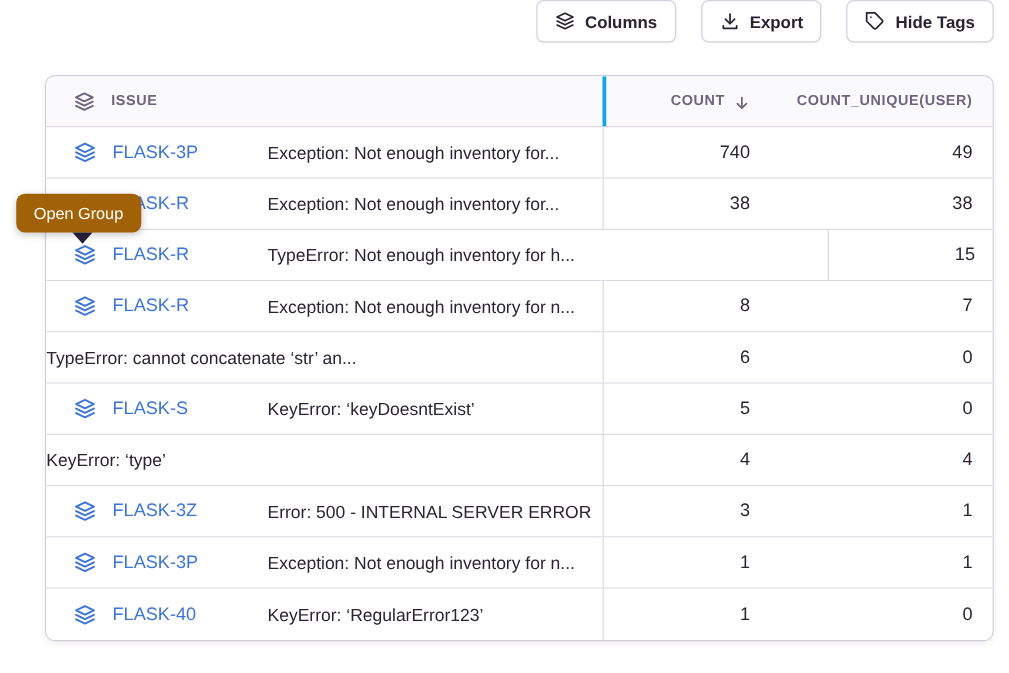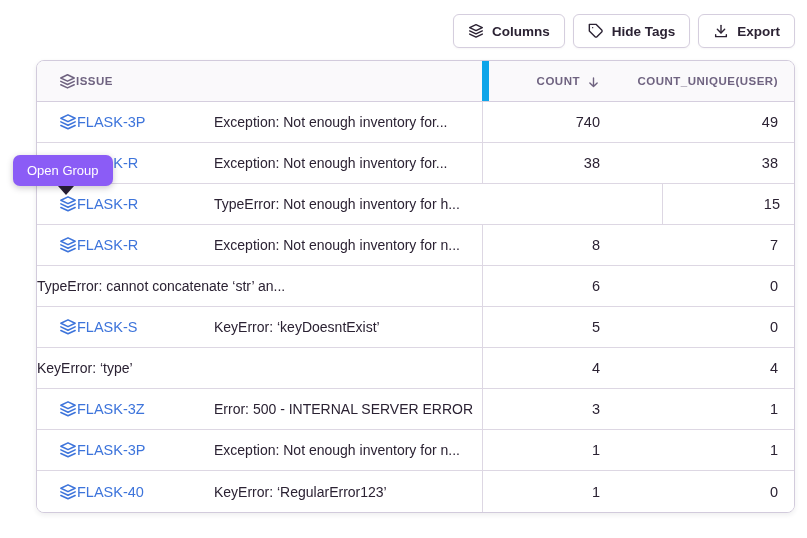"Columns" .toolbar { gap: 8px -> 20px; top: 14px -> 0 }
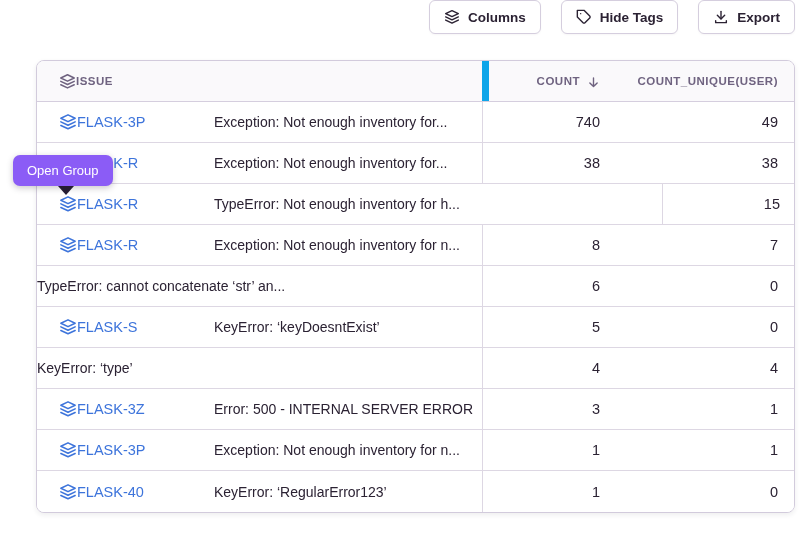"Hide Tags" button.btn { order: before "Export" -> after "Export" }
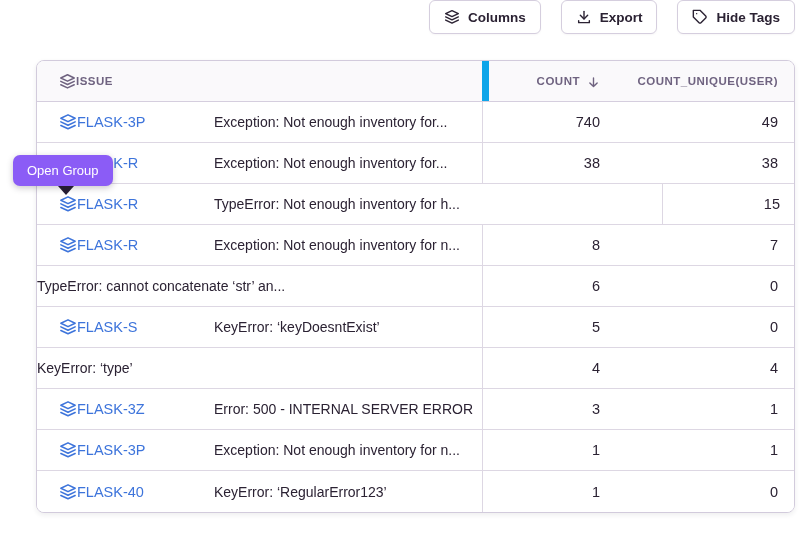"ISSUE" .cell-issue { gap: none -> 13px }
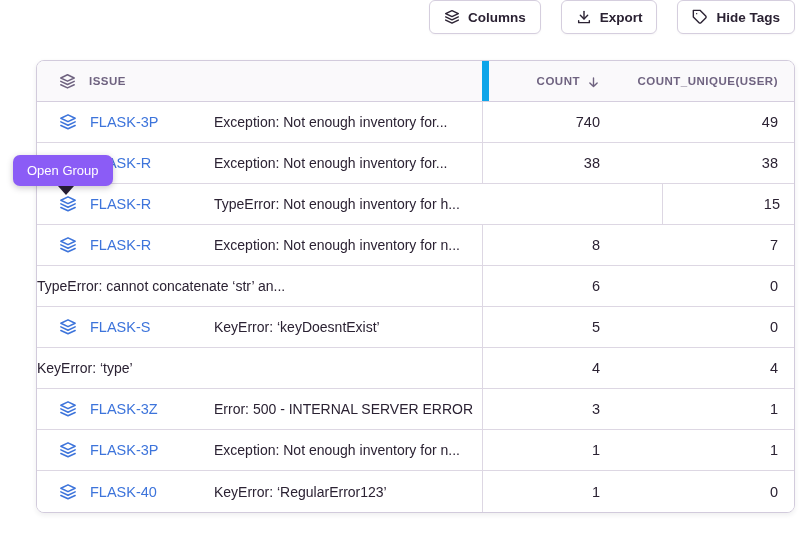"COUNT" .thead .cell-count { border-left: 7px solid #0ea5e9 -> 3px solid #0ea5e9 }
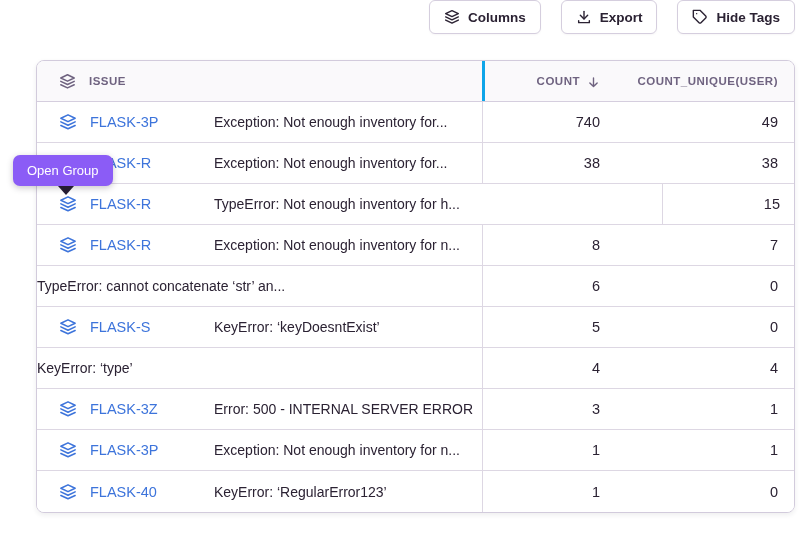"Open Group" .tooltip { background: #8b5cf6 -> #a16207 }
